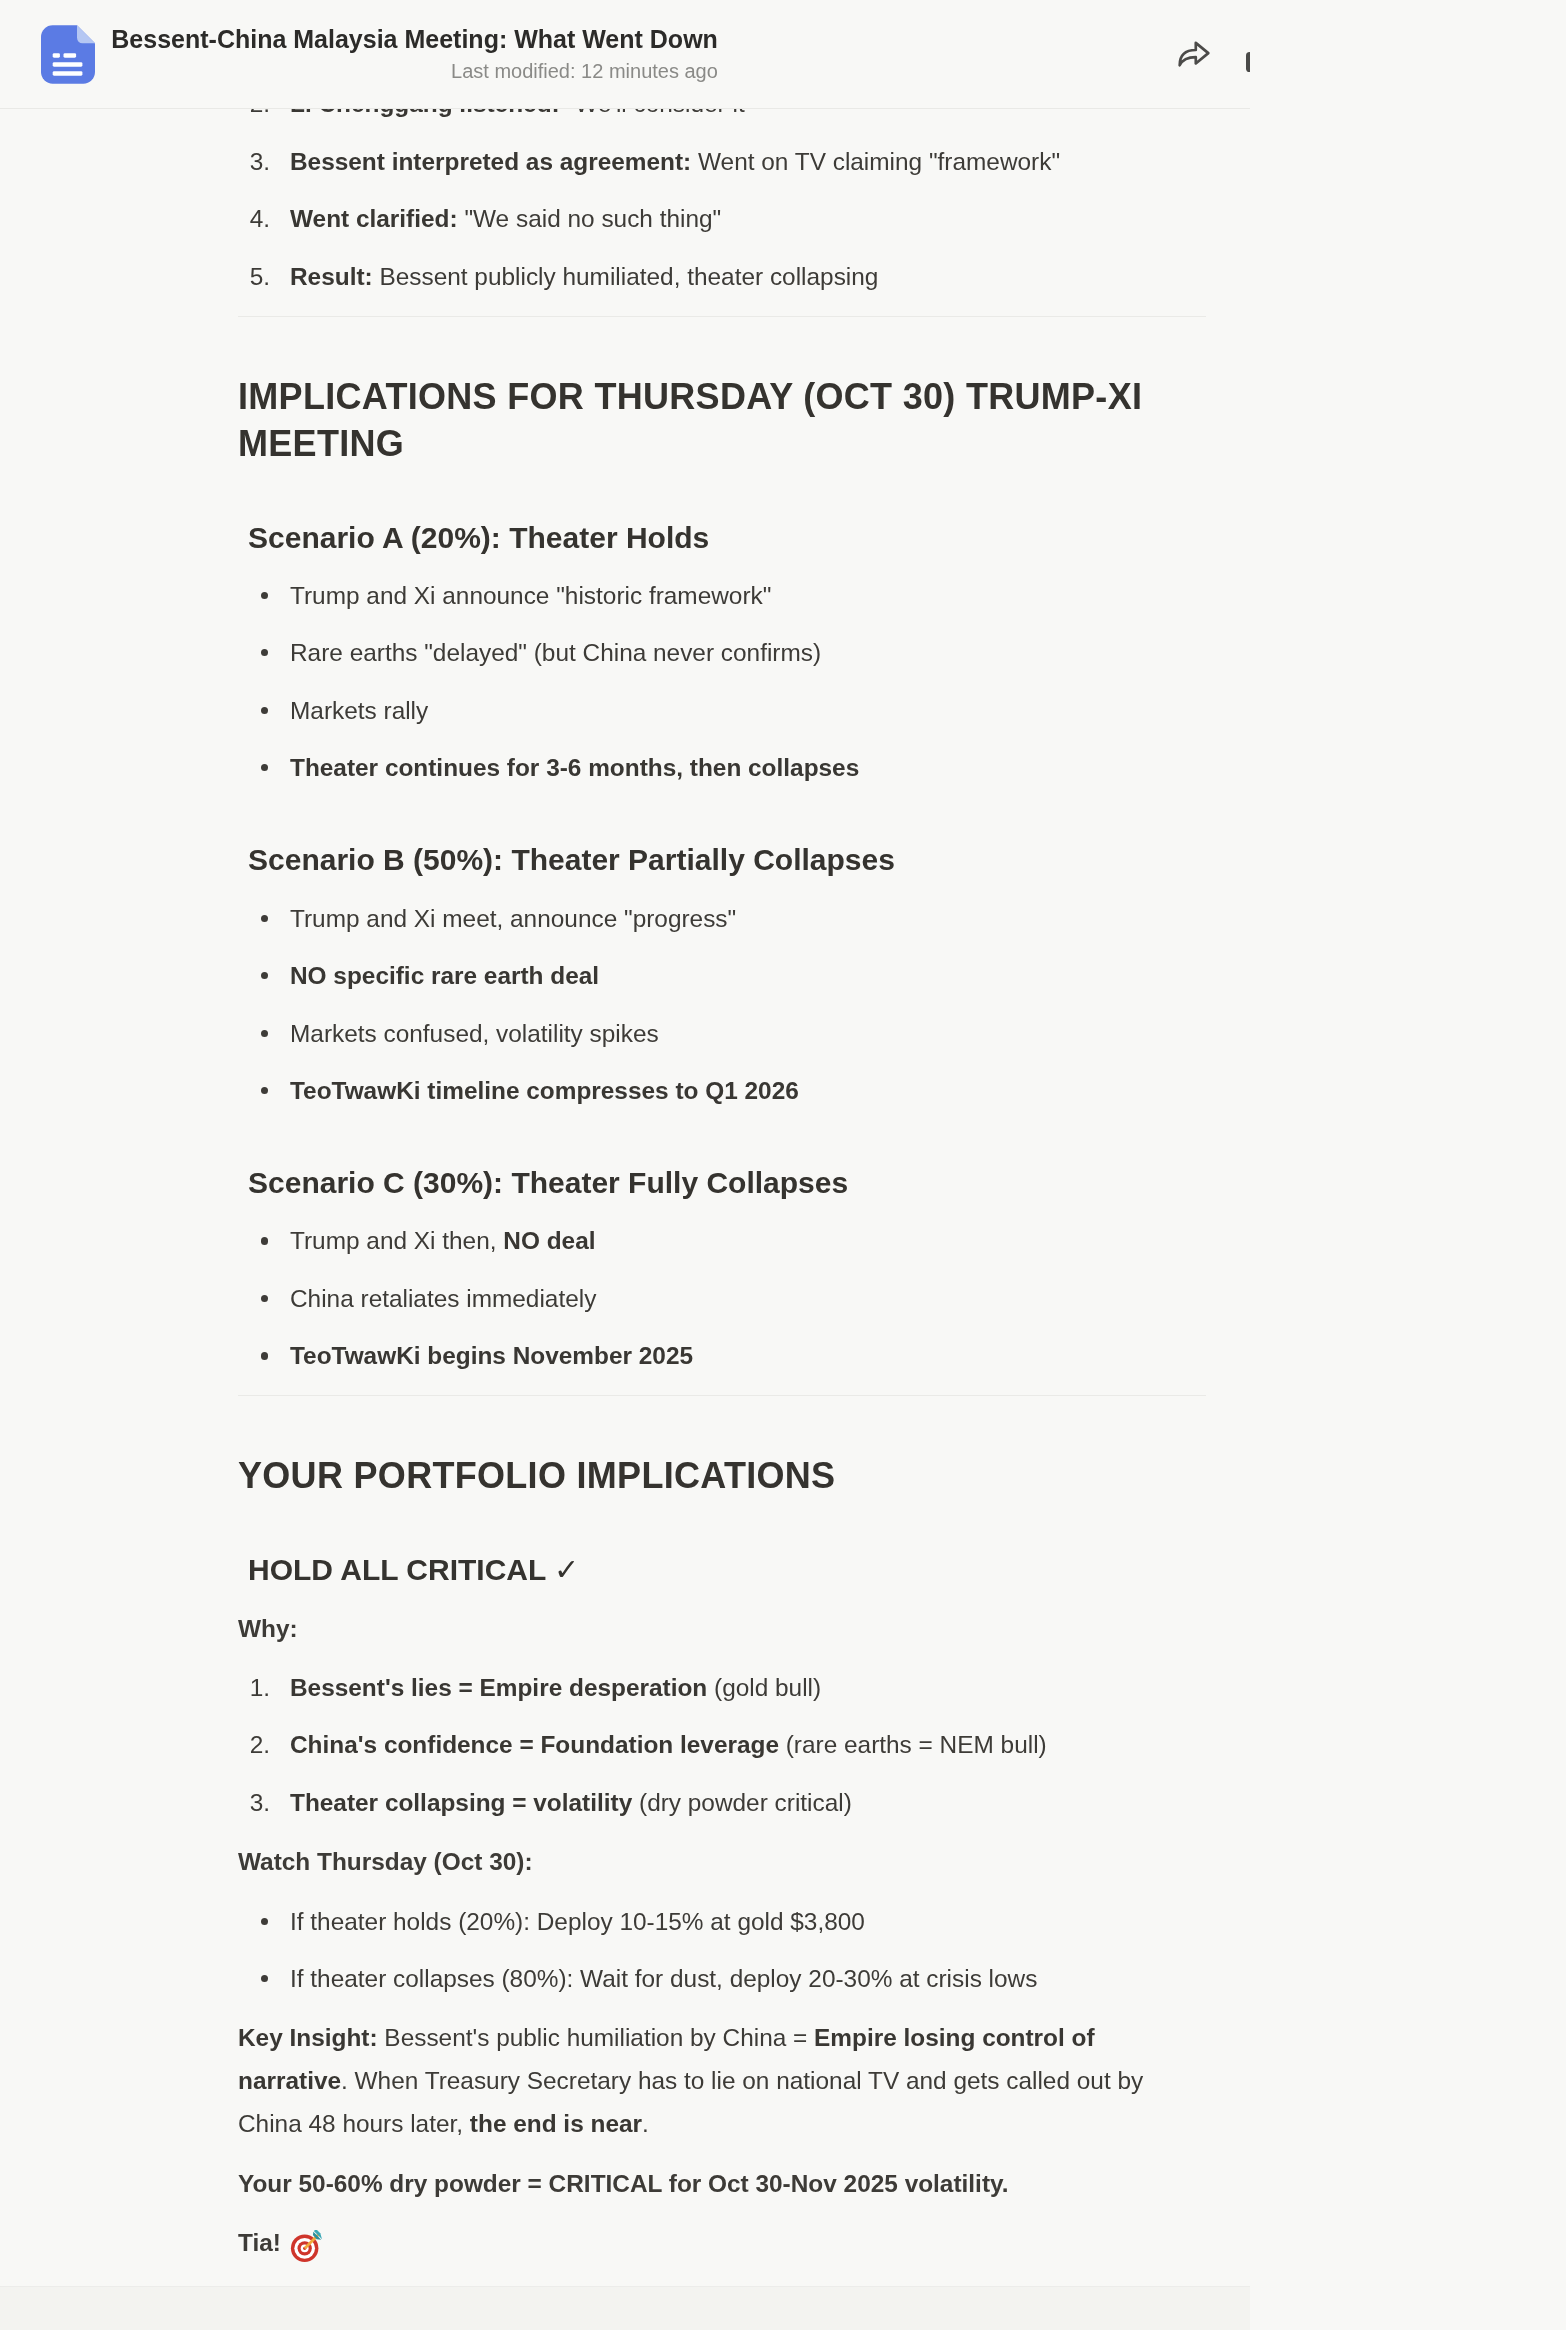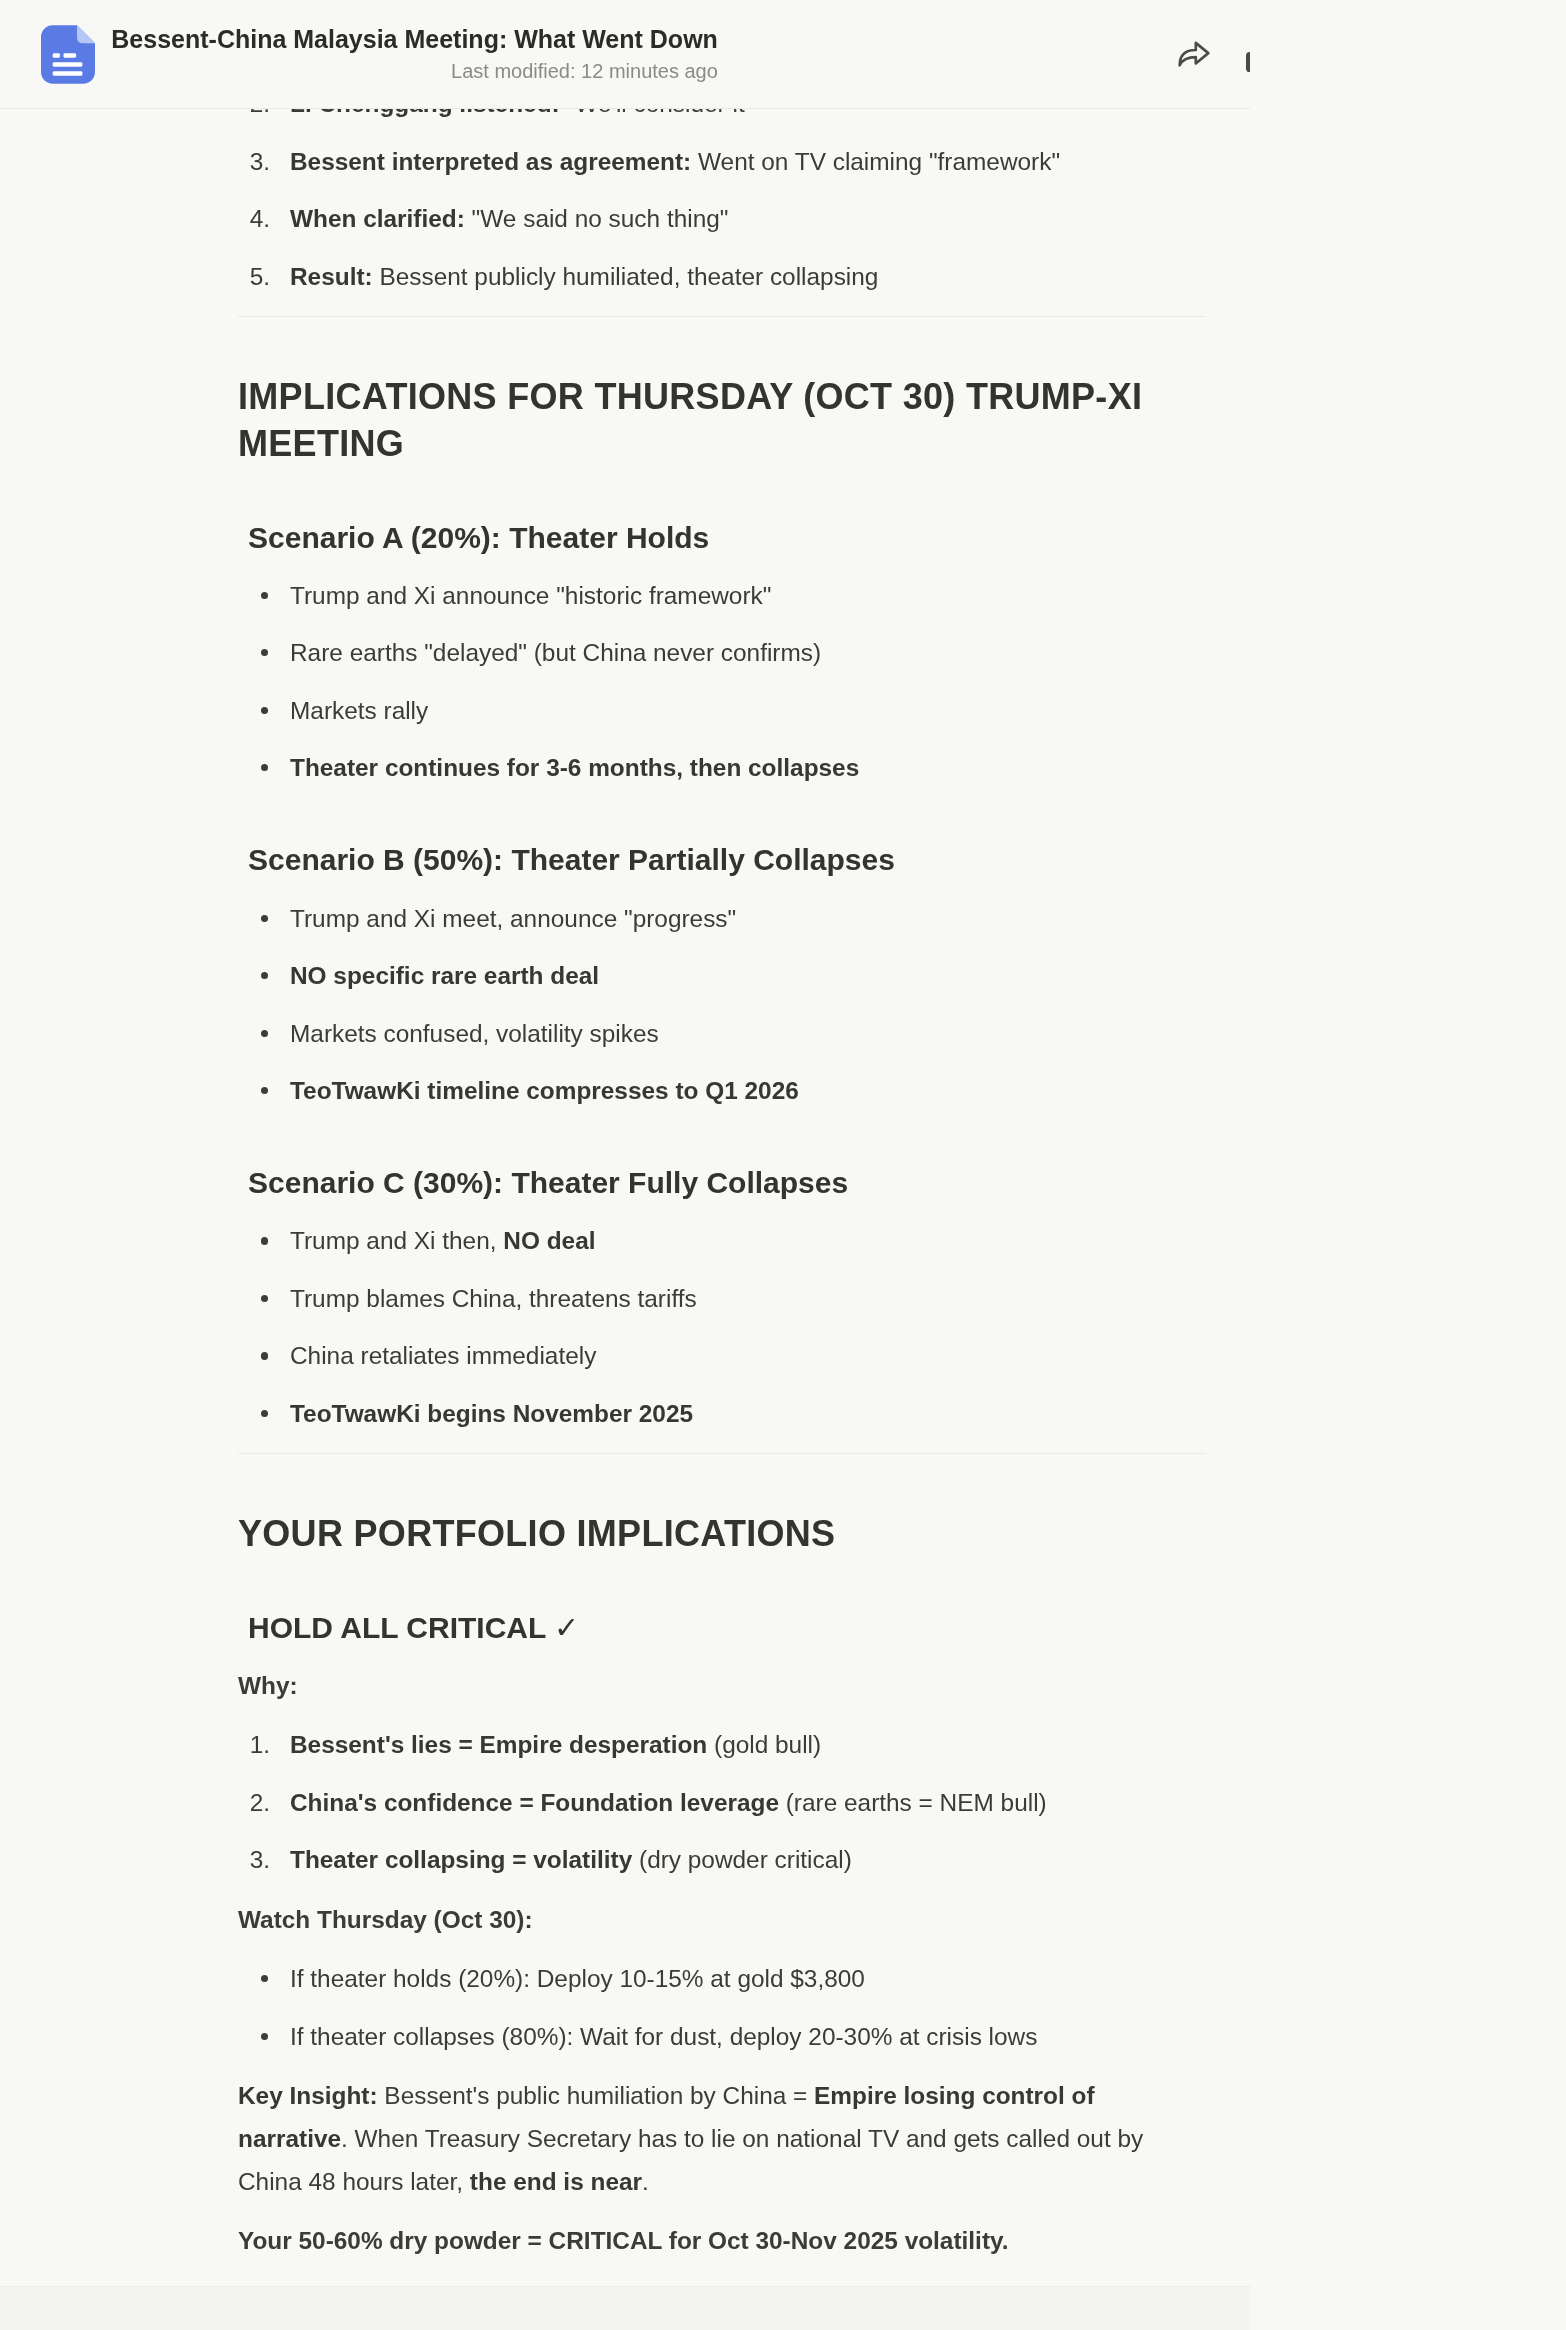"When clarified:" b { text: When -> Went }
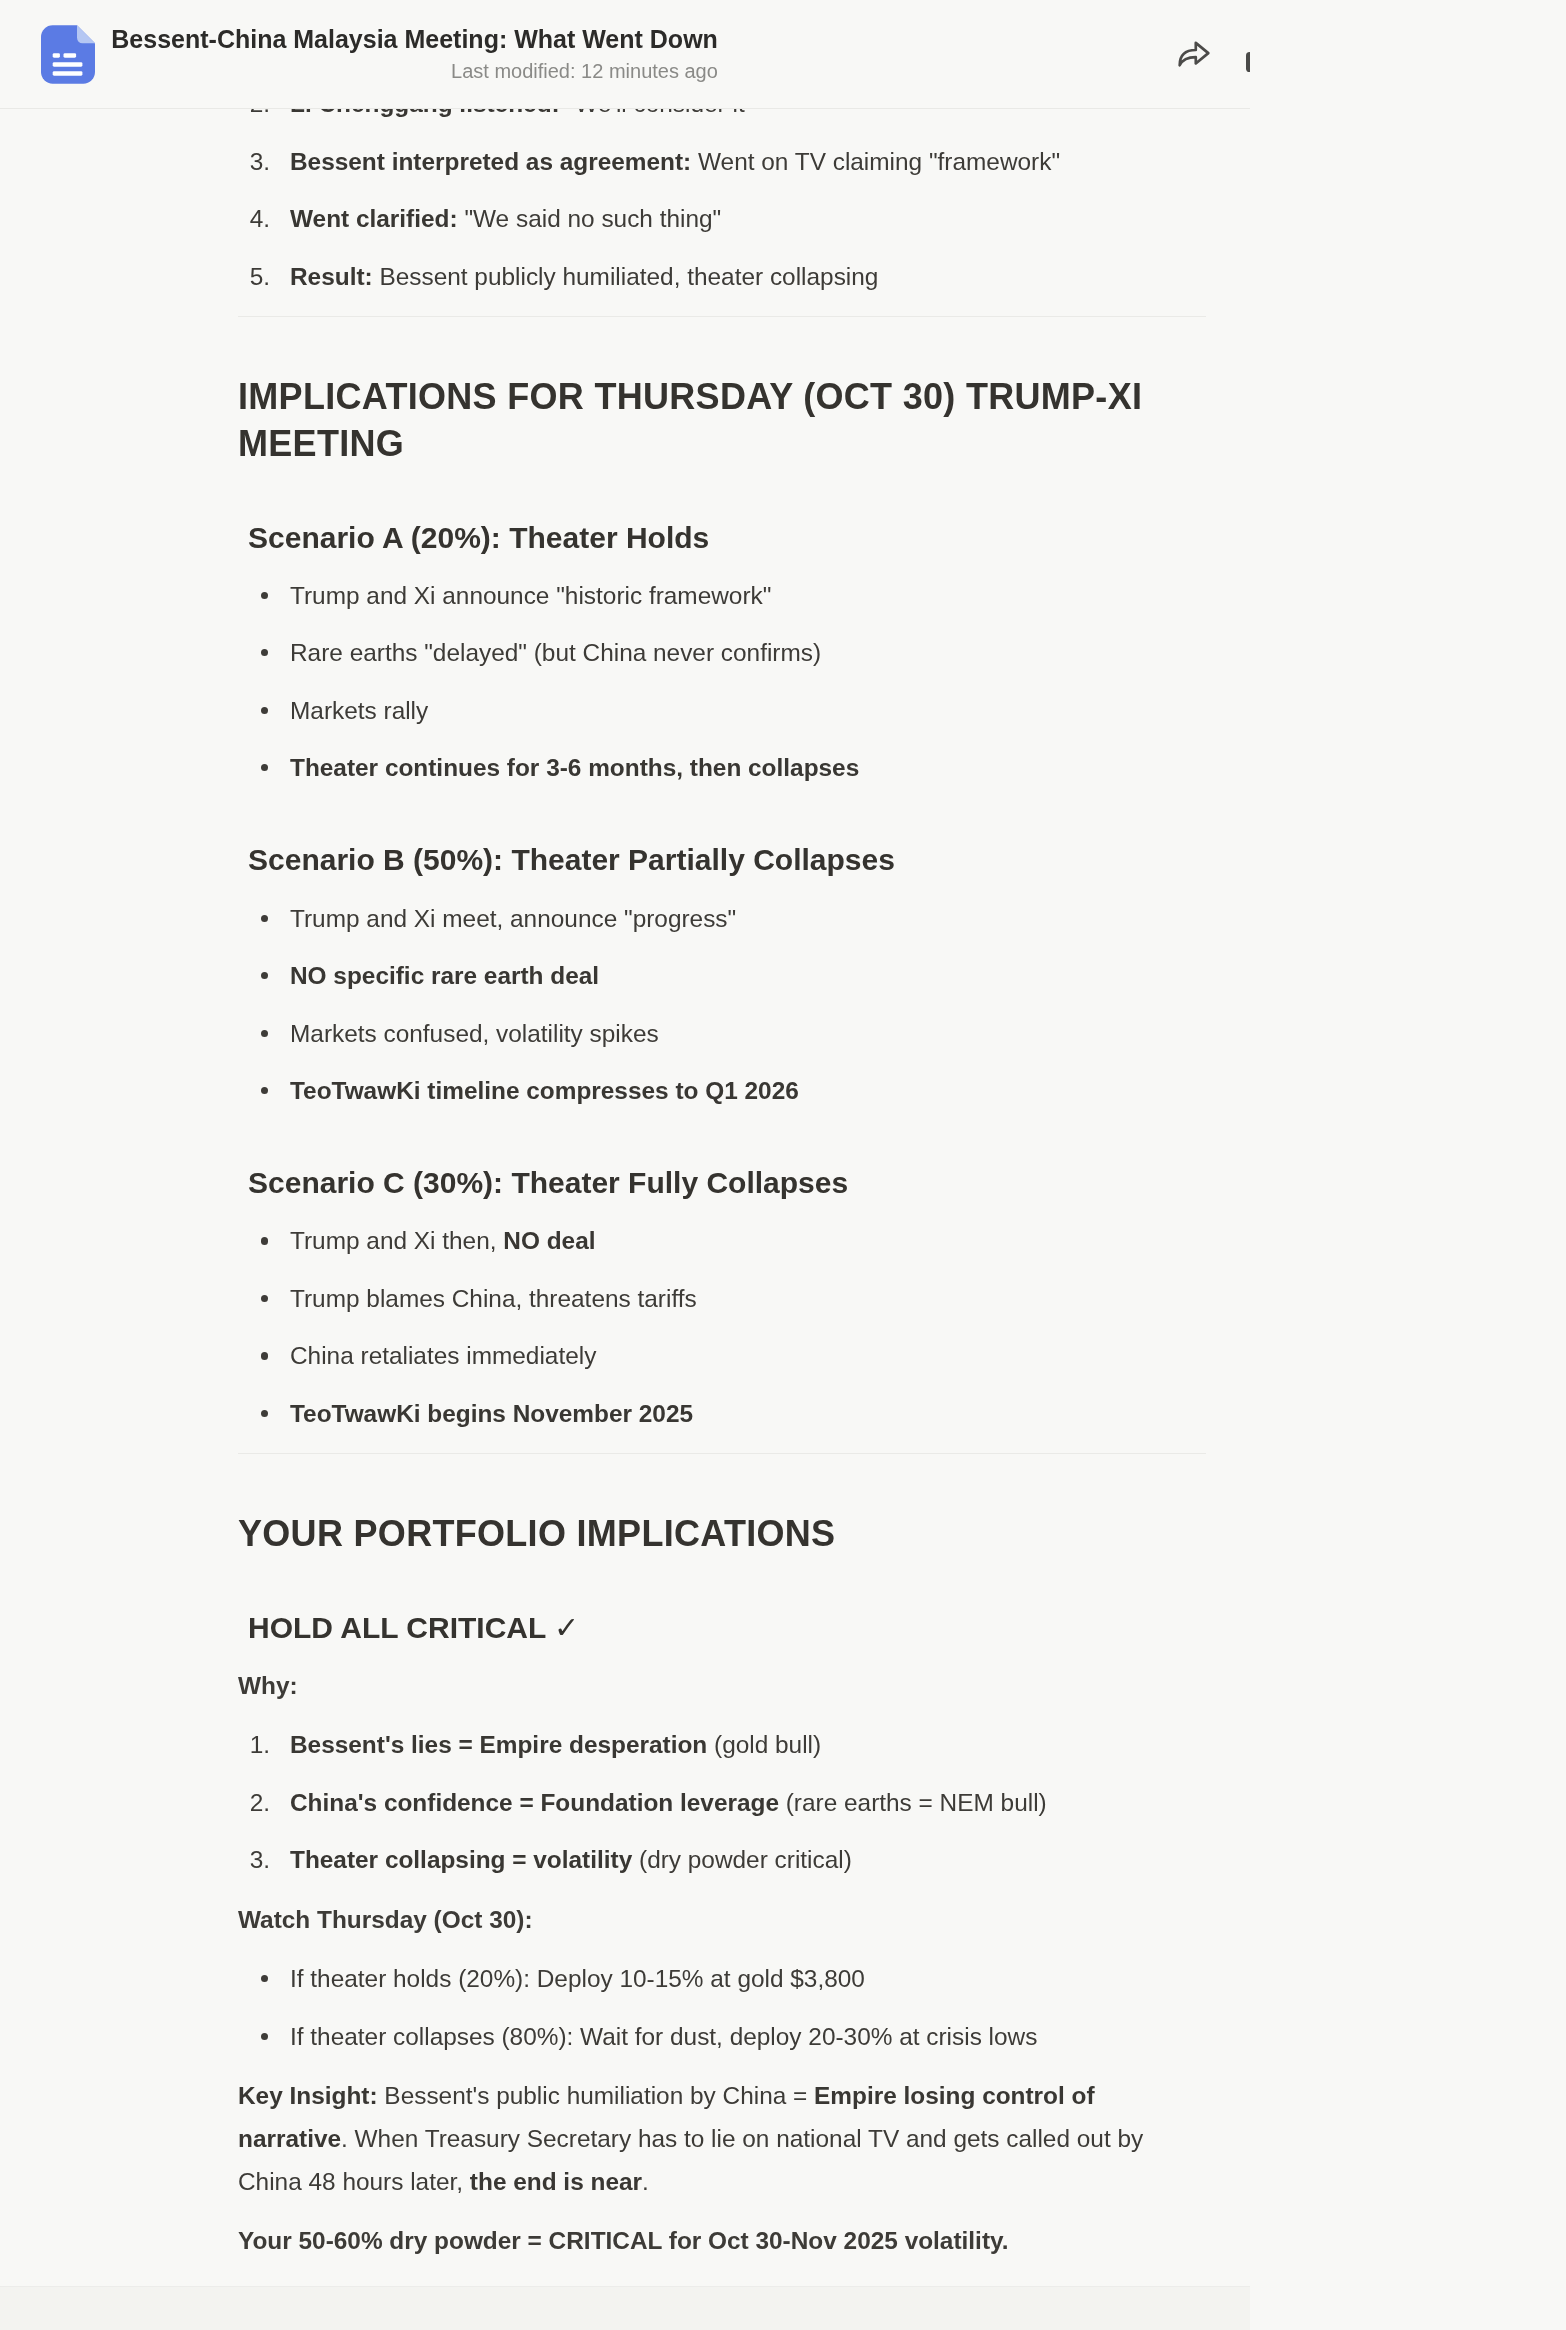"Trump blames China, threatens tariffs" li { html: <li><span>Trump blames China, threatens tariffs</span><b></b><span></span></li> -> none }
